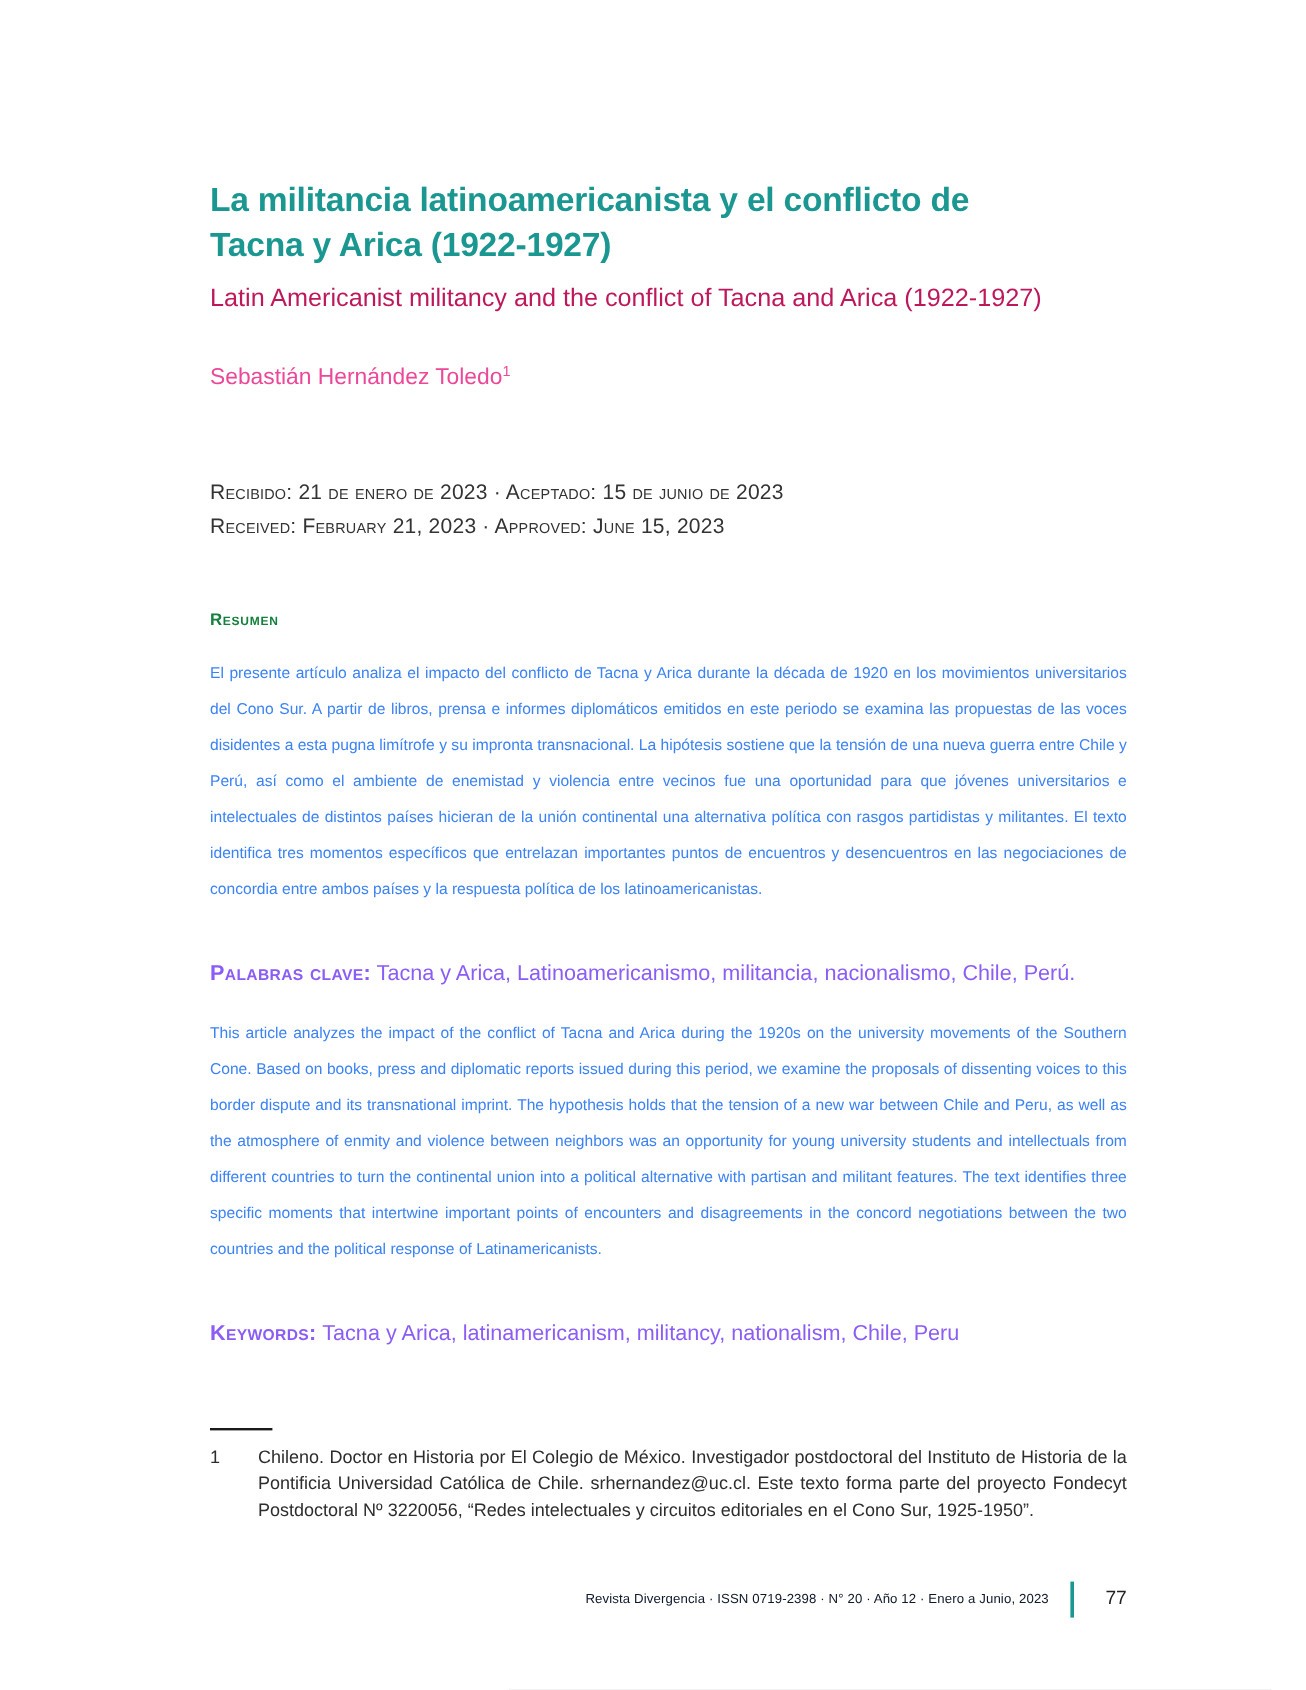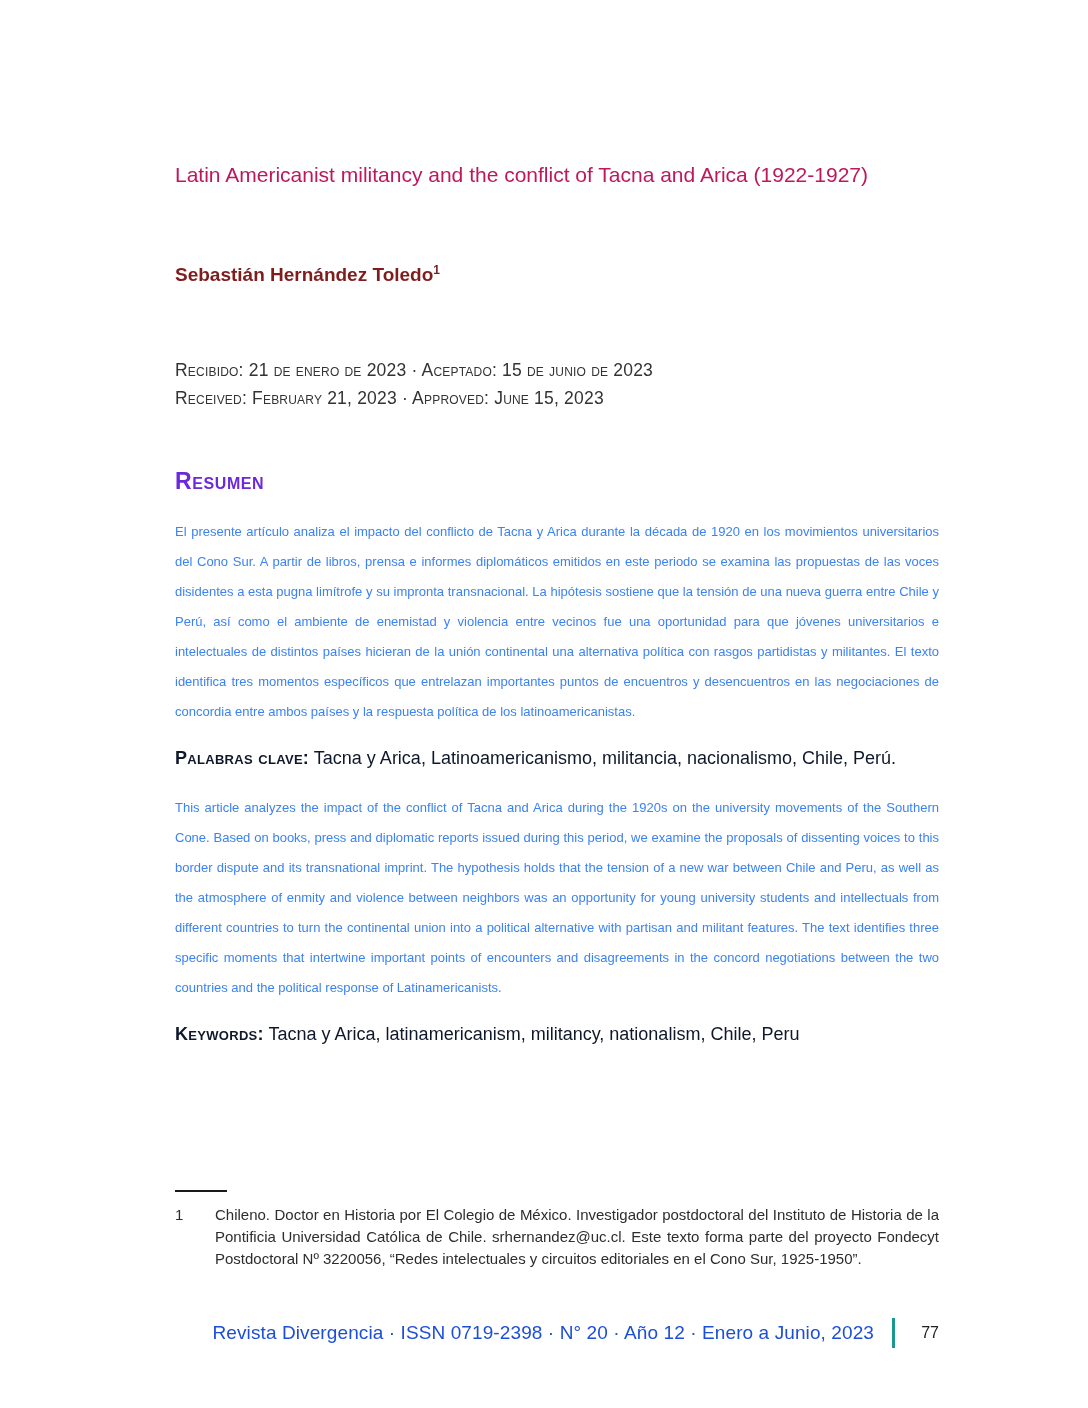"La militancia latinoamericanista y el" h1.article-title { html: none -> <h1> <span>La militancia latinoamericanista y el conflicto de</span><br> <span>Tacna y Arica (1922-1927)</span> </h1> }
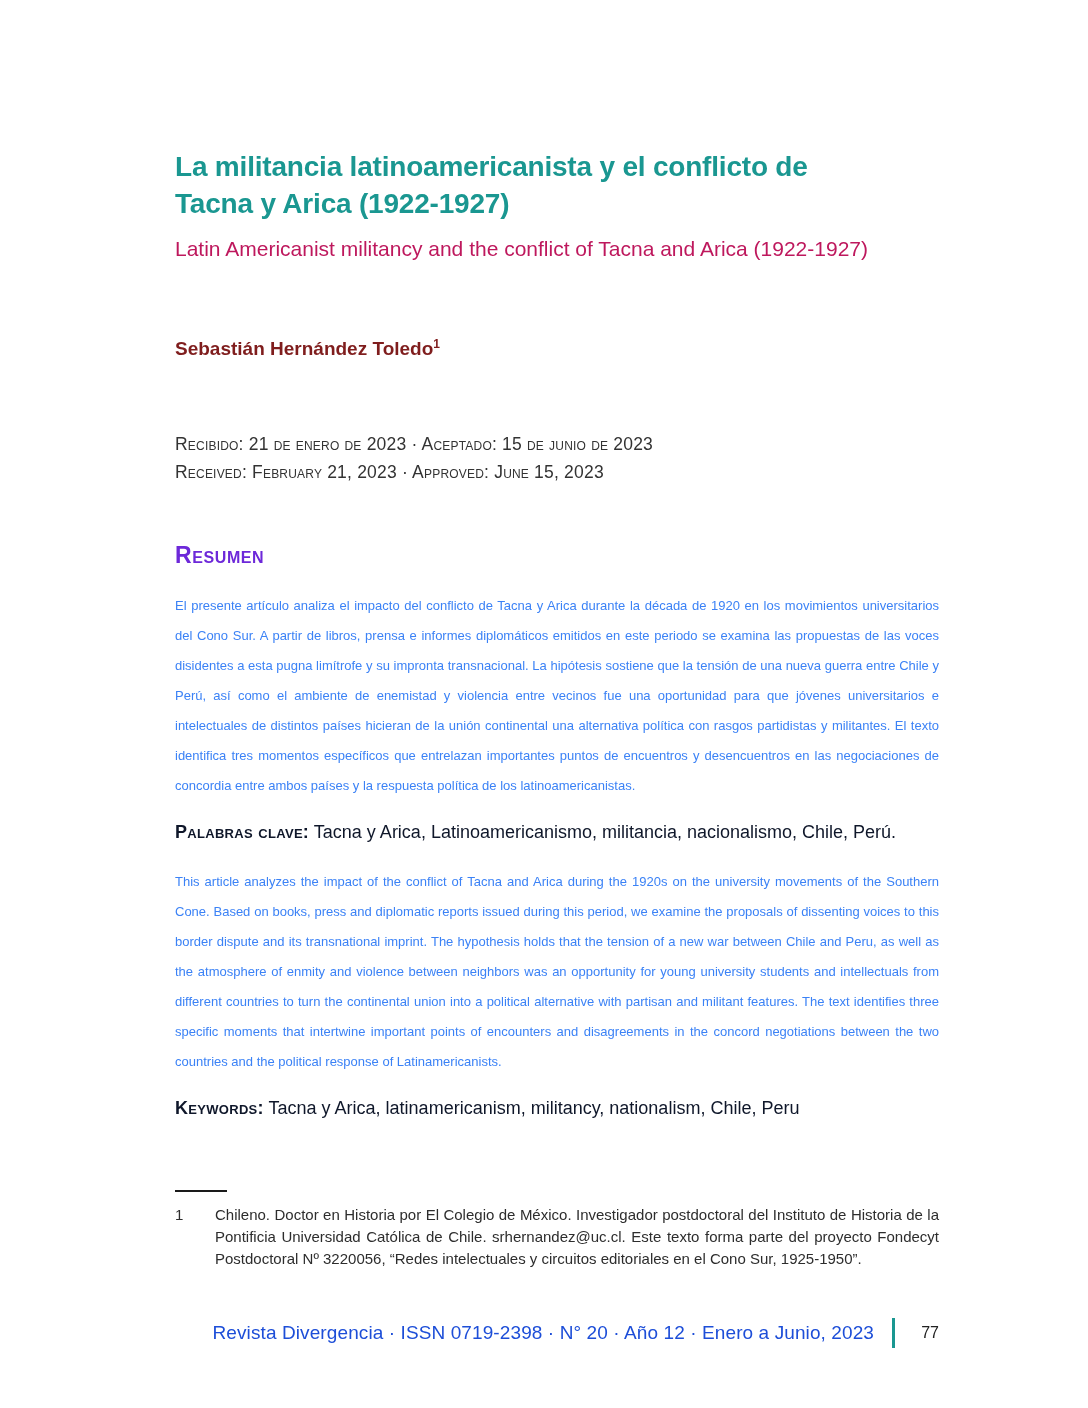"Sebastián Hernández Toledo1" .author-line { color: #7f1d1d -> #ec4899; font-weight: bold -> normal; margin-top: 74px -> 39px }
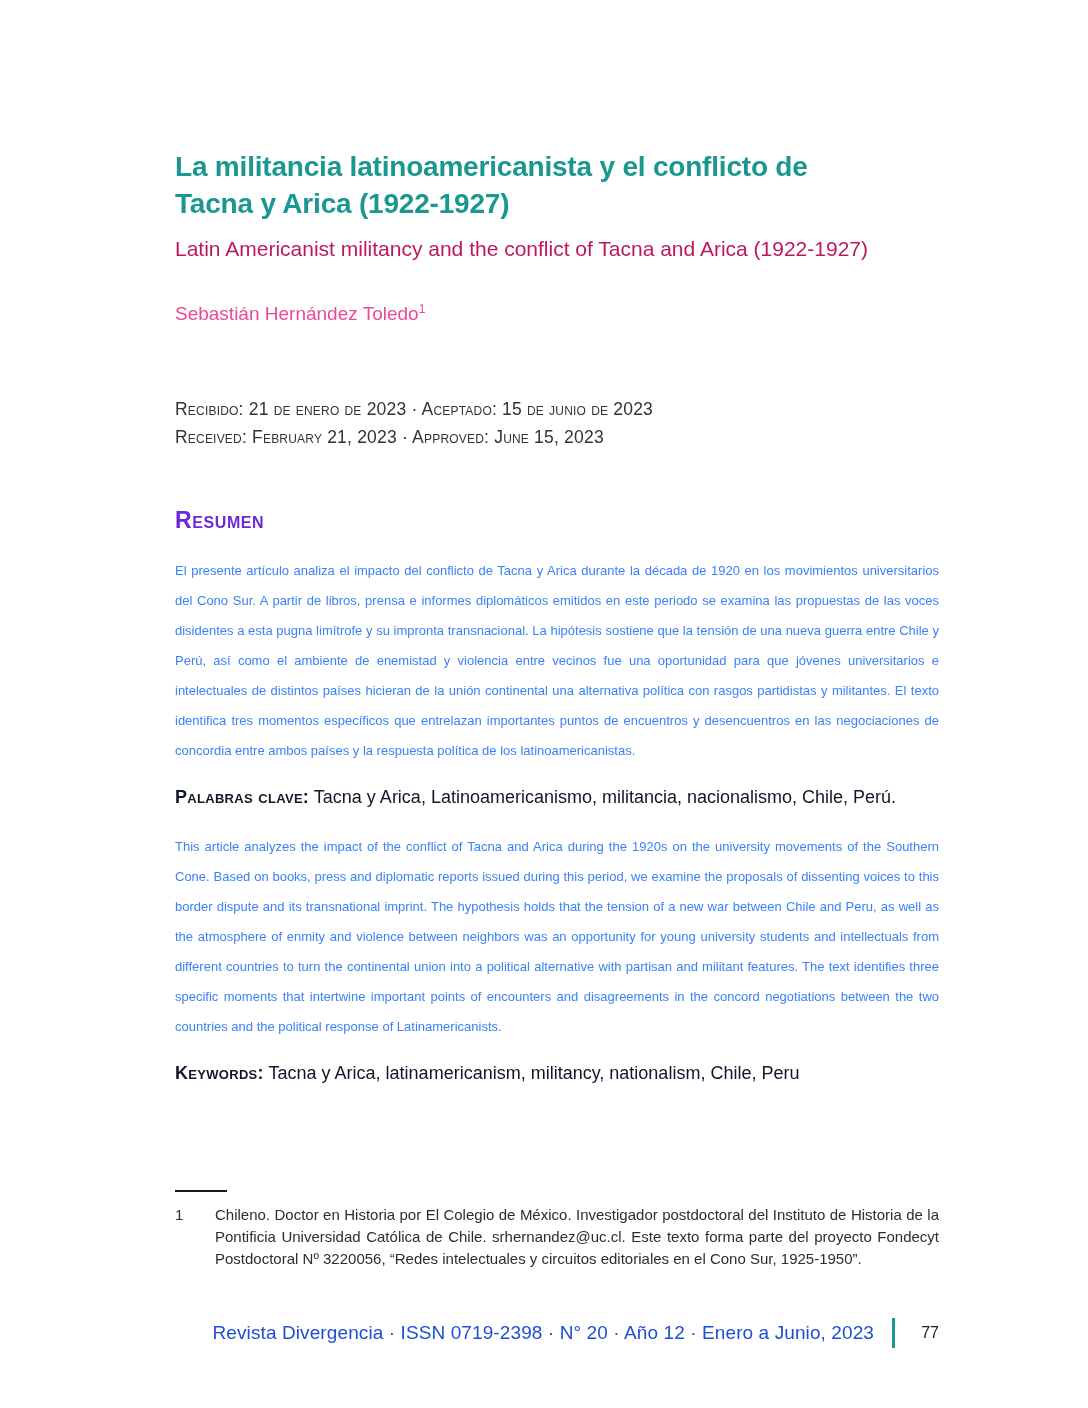"Resumen" .section-heading { color: #6d28d9 -> #15803d; font-size: 23px -> 14px }
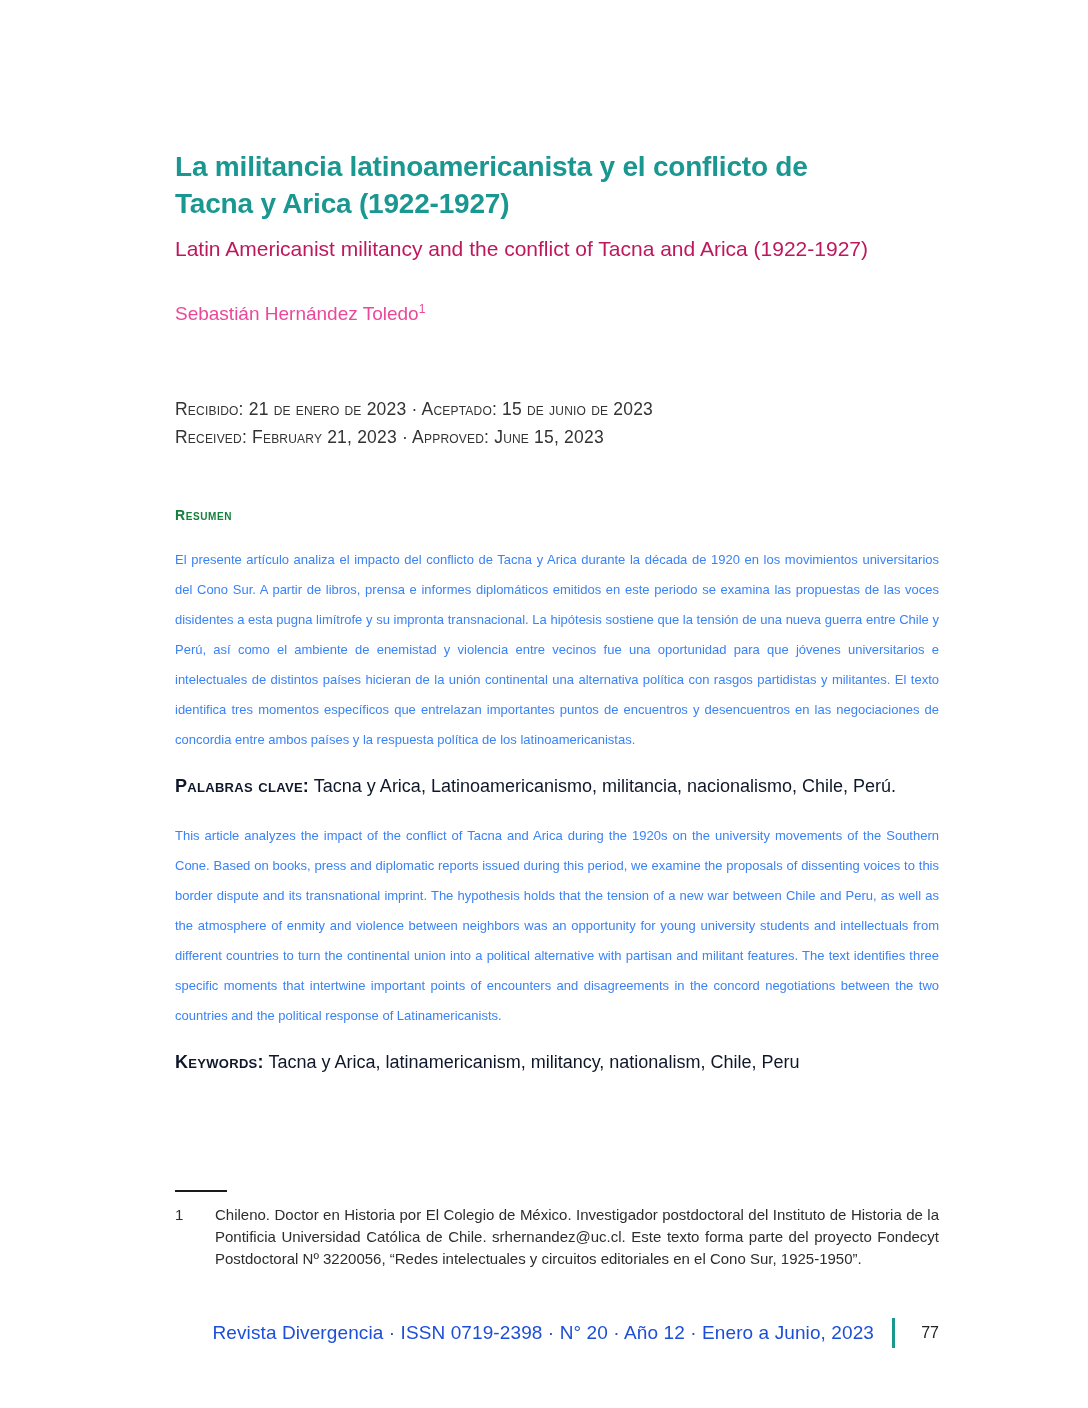"Palabras clave: Tacna y Arica," .keywords-line { color: #0f172a -> #8b5cf6; margin-top: 18px -> 42px }
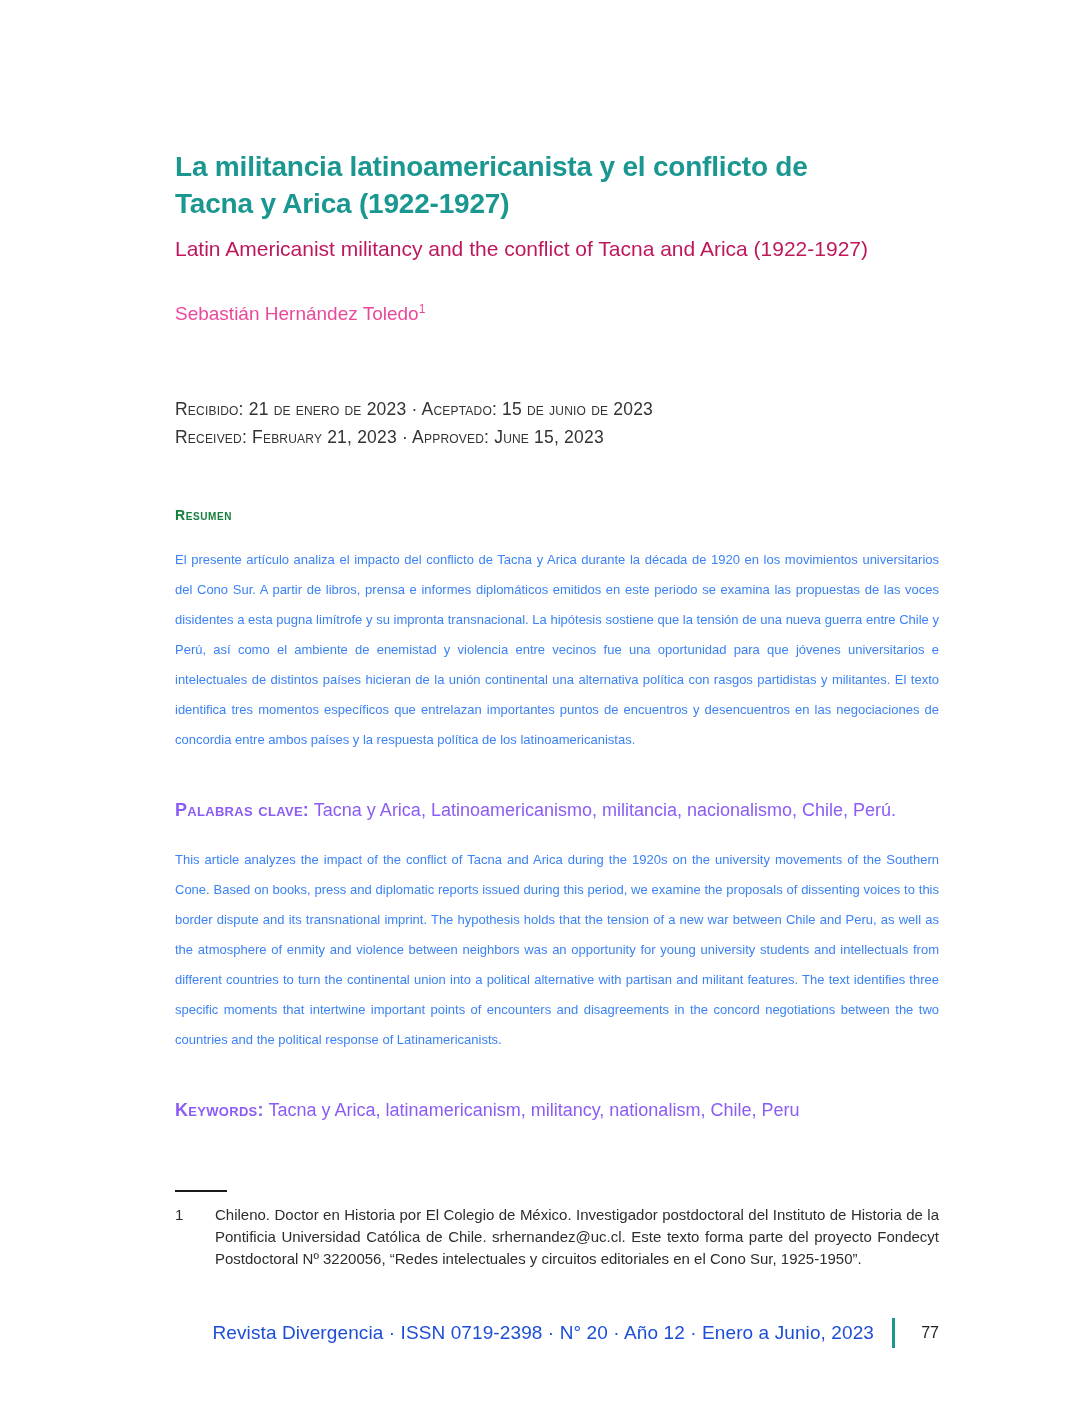"Revista Divergencia · ISSN 0719-2398" .footer-journal { color: #1d4ed8 -> #0f172a; font-size: 19px -> 11px }
